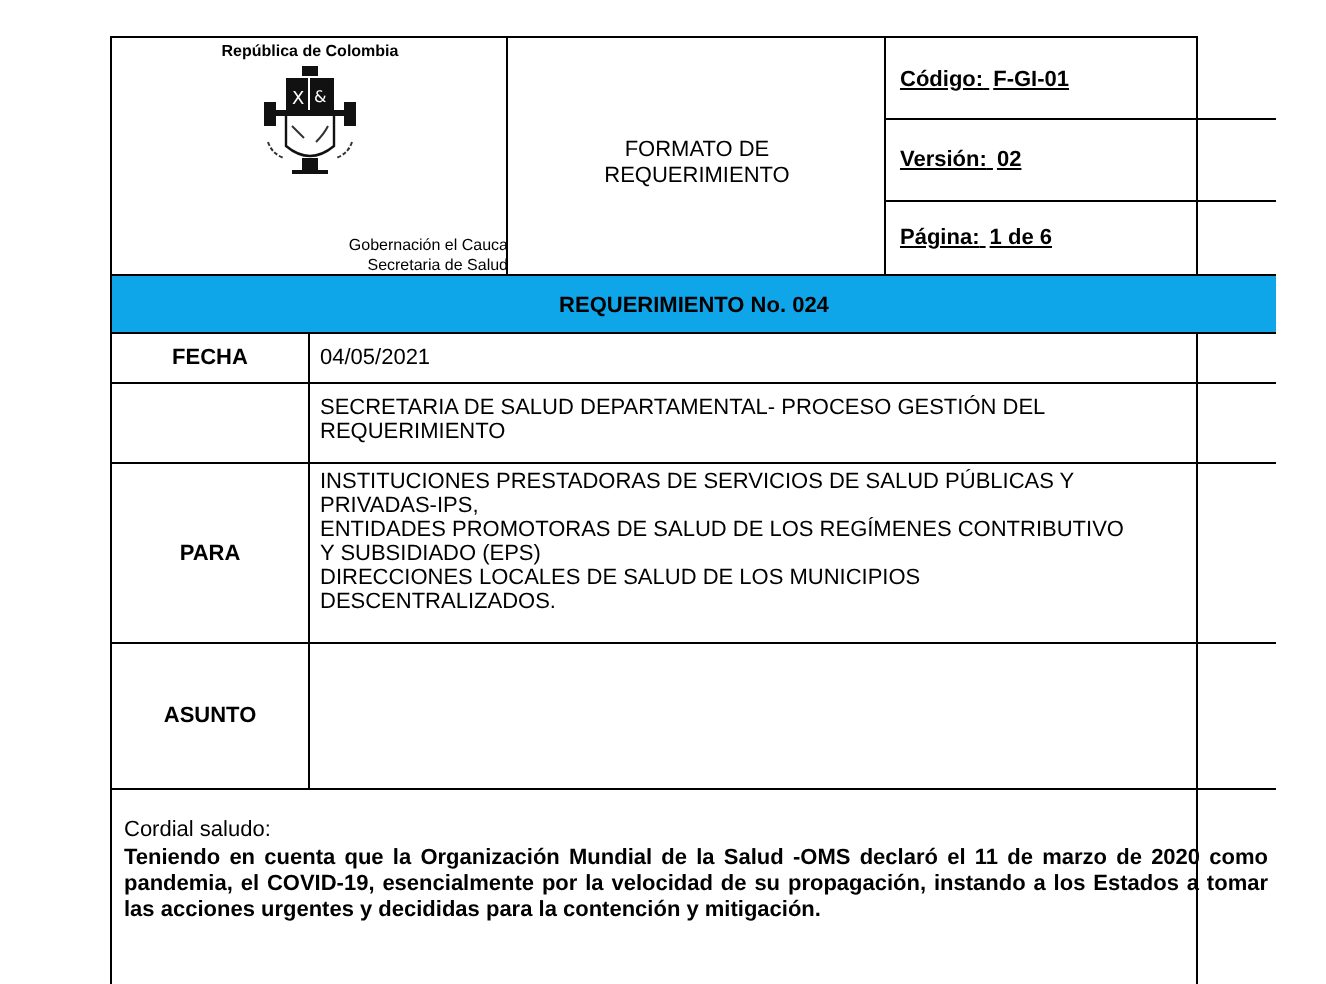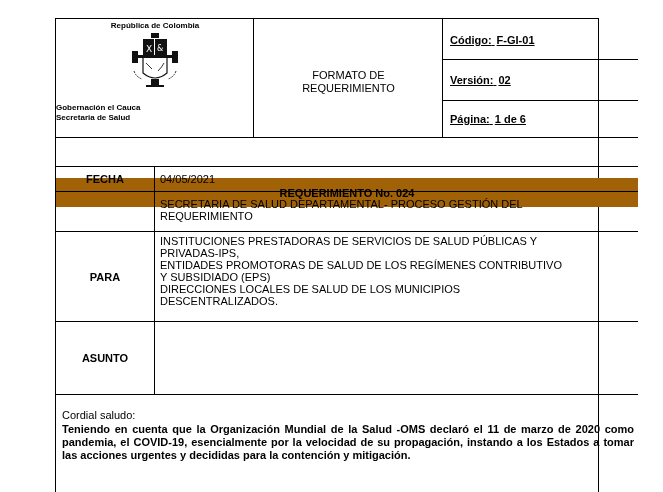"Gobernación el Cauca" .logo-bot { font-weight: bold -> normal; text-align: left -> right; top: 84px -> 99px }
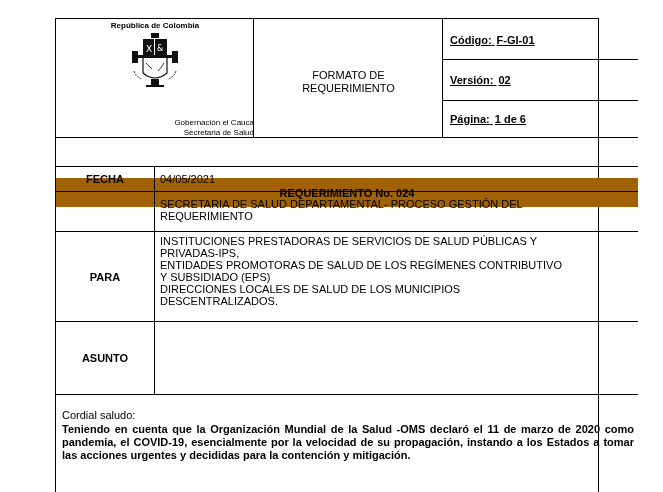"REQUERIMIENTO No. 024" .grey { background: #a16207 -> #0ea5e9; margin-top: 40px -> none }
